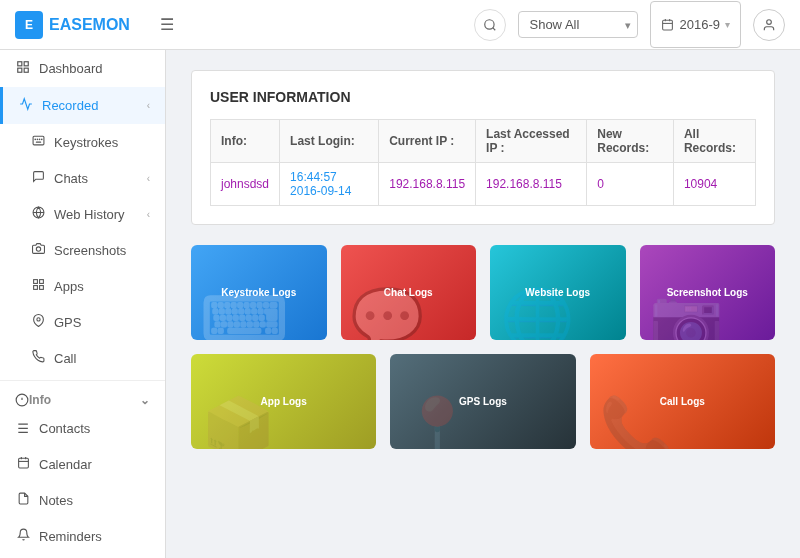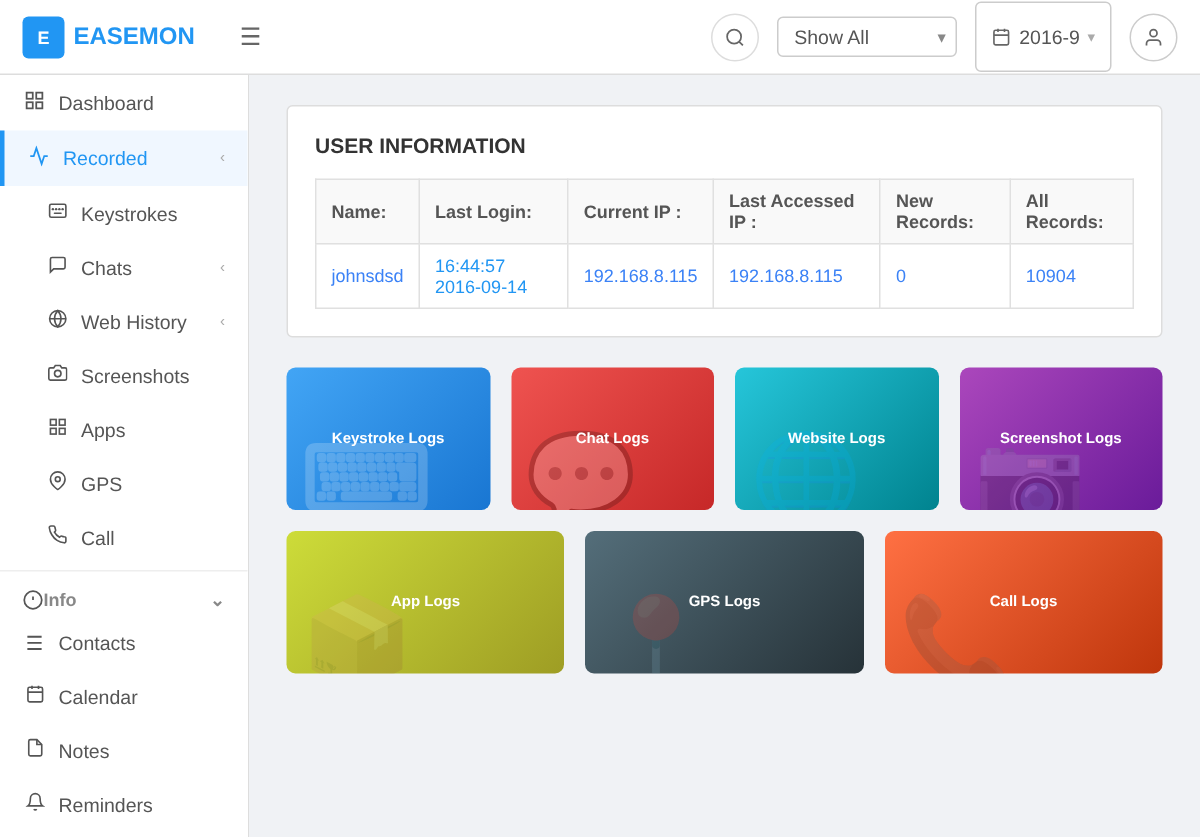"Name:" th { text: Name -> Info }
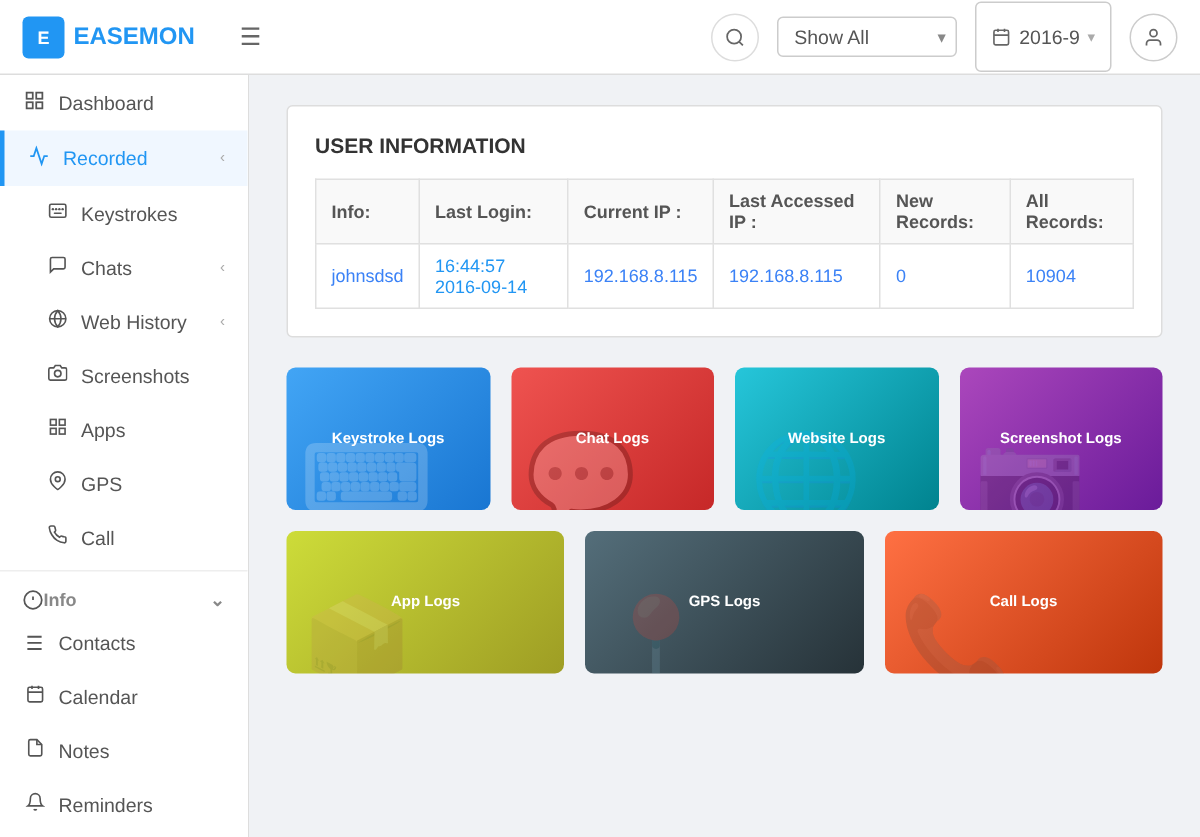"johnsdsd" .user-table td { color: #3b82f6 -> #a21caf }
